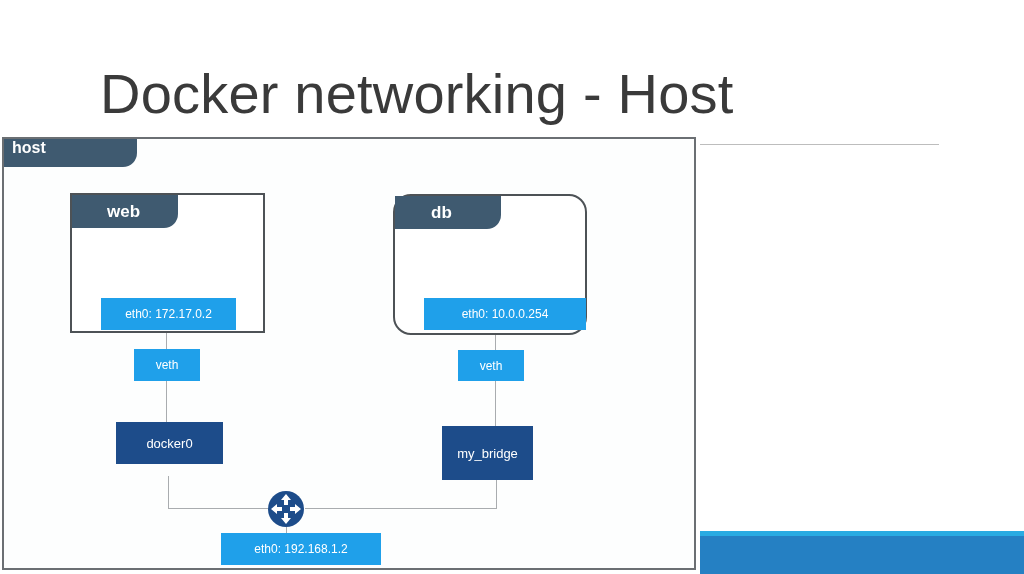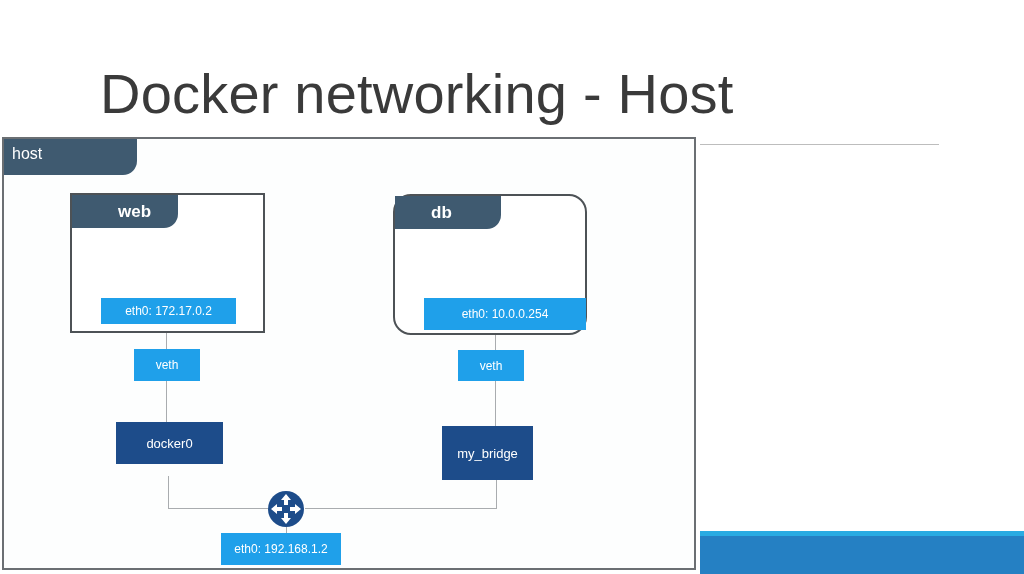"host" .host-tab { font-weight: none -> bold; height: 36px -> 28px; padding: 6px 0 0 8px -> 0 0 0 8px }
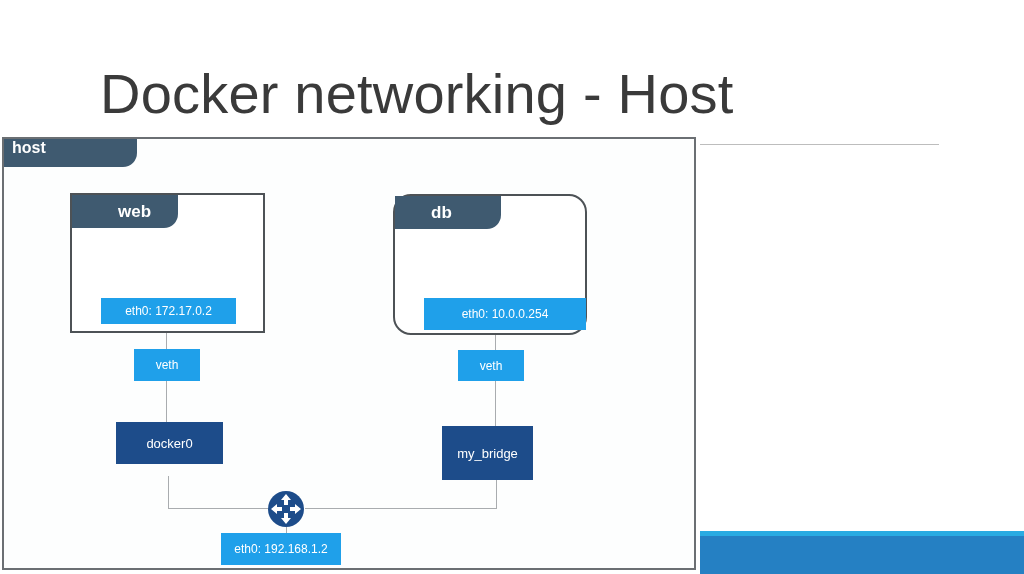"web" .container .tab { padding: 7px 0 0 46px -> 7px 0 0 35px }
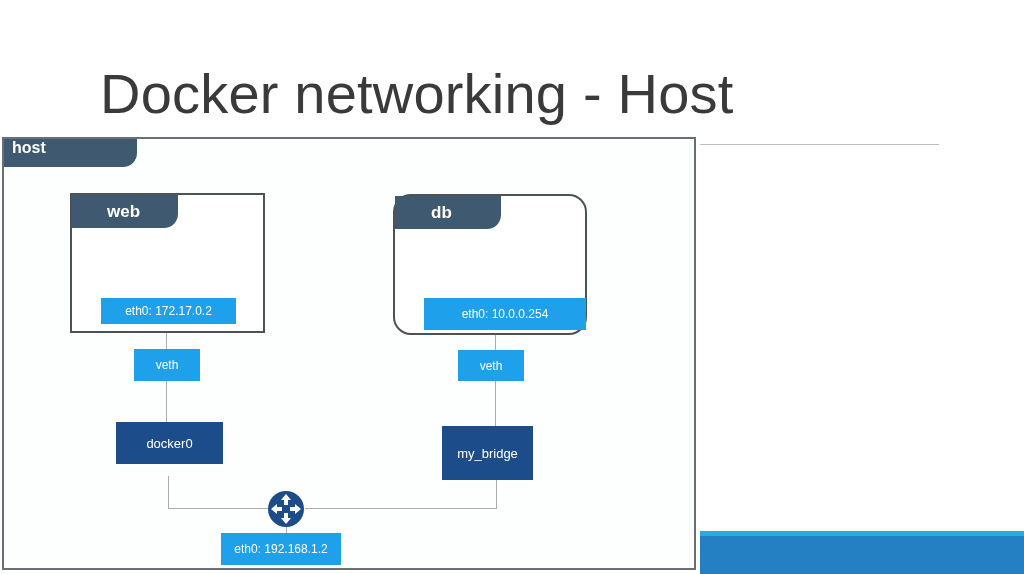"eth0: 172.17.0.2" div.iface { height: 26px -> 32px }
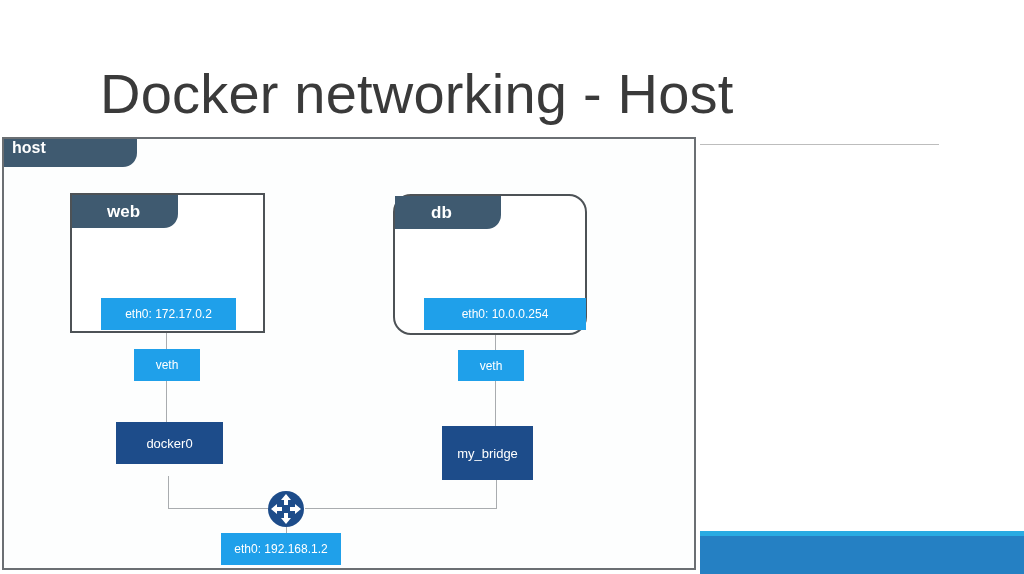"eth0: 192.168.1.2" div.iface { width: 120px -> 160px }
